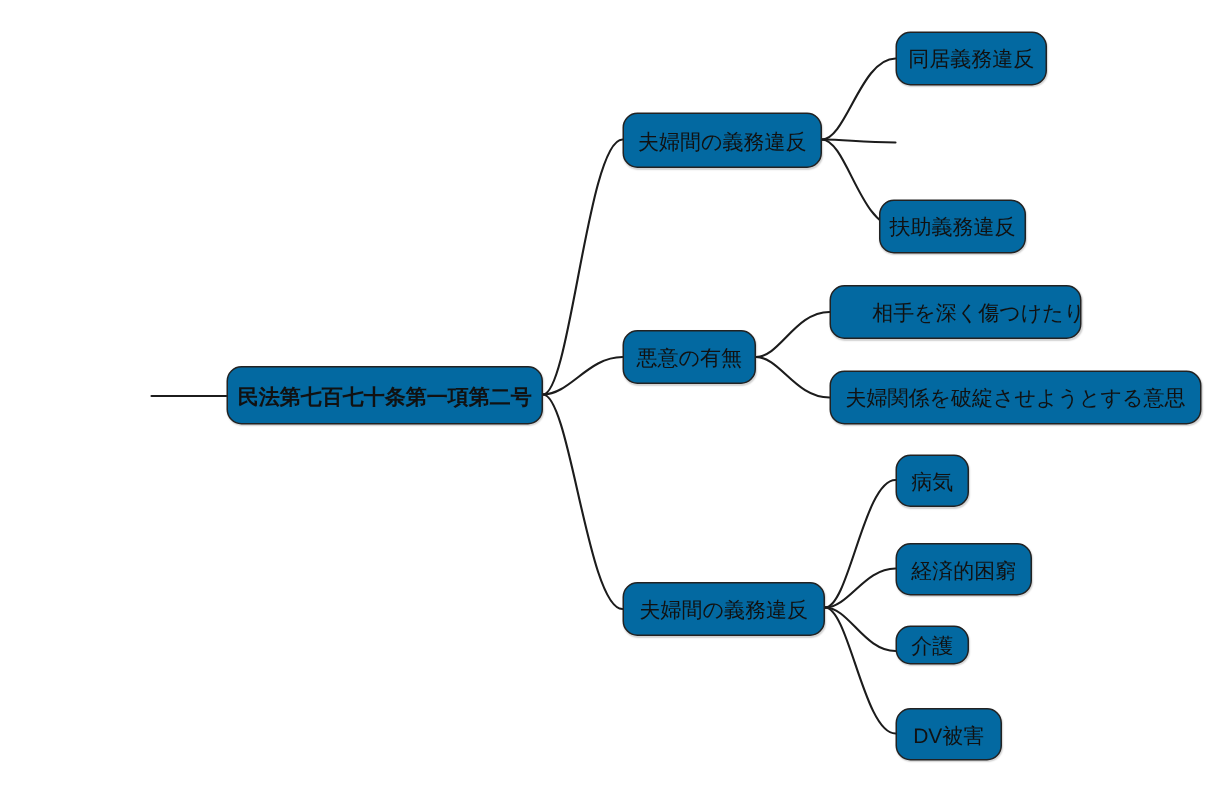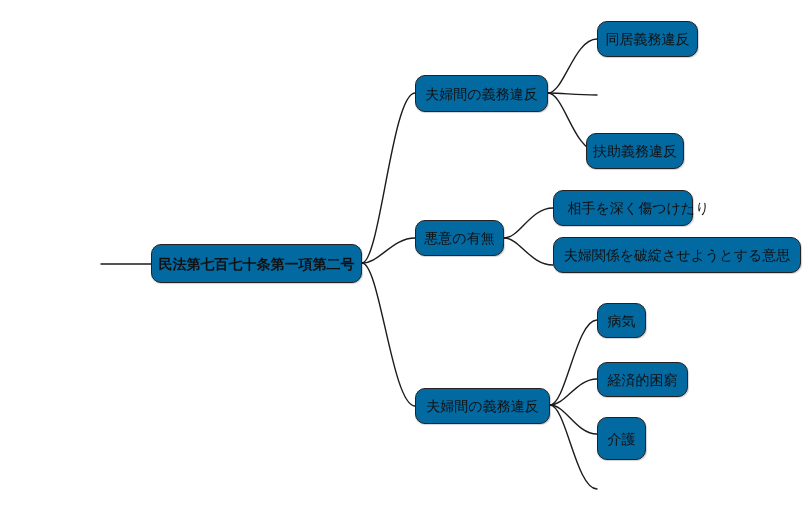"相手を深く傷つけたり" div.node { width: 140px -> 168px }
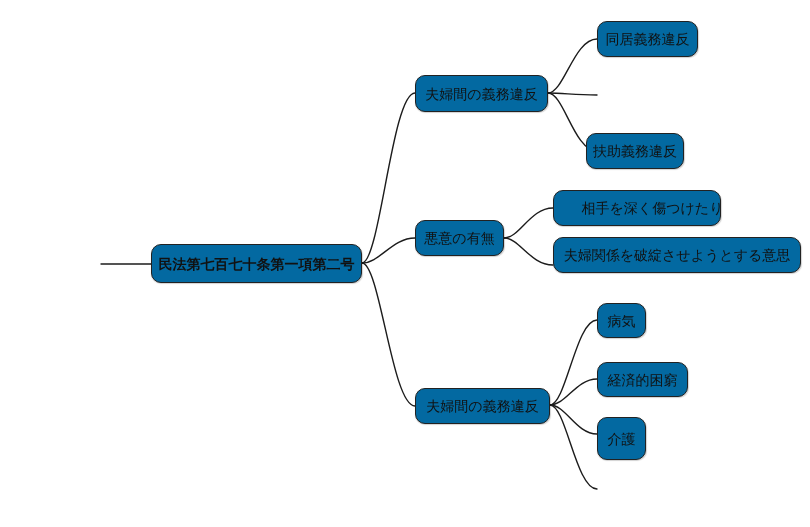"夫婦関係を破綻させようとする意思" div.node { top: 237px -> 247px }
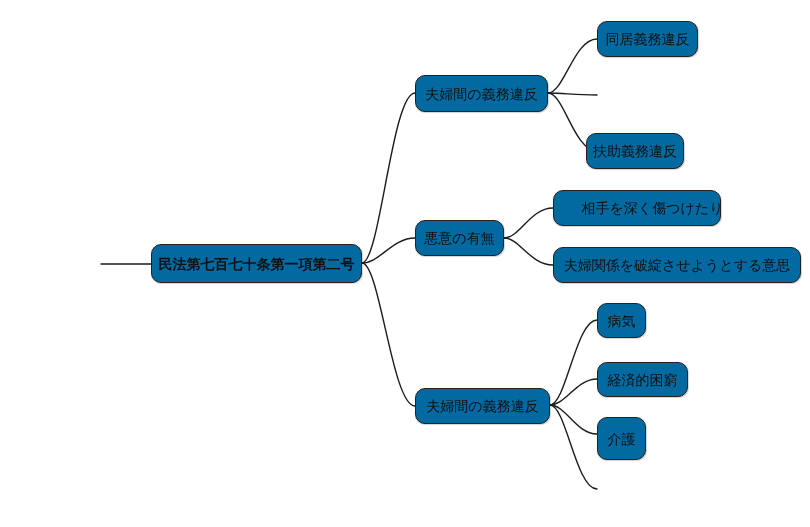"介護" div.node { height: 43px -> 26px }
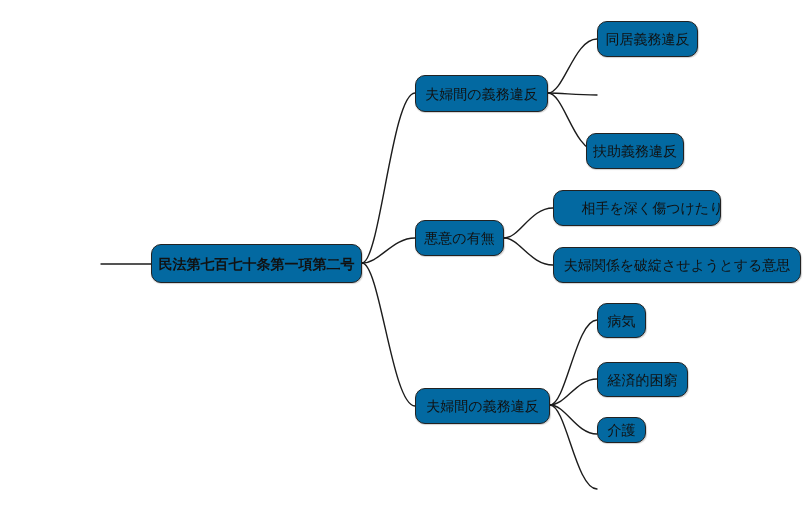"DV被害" div.node { html: none -> <div>DV被害</div> }
